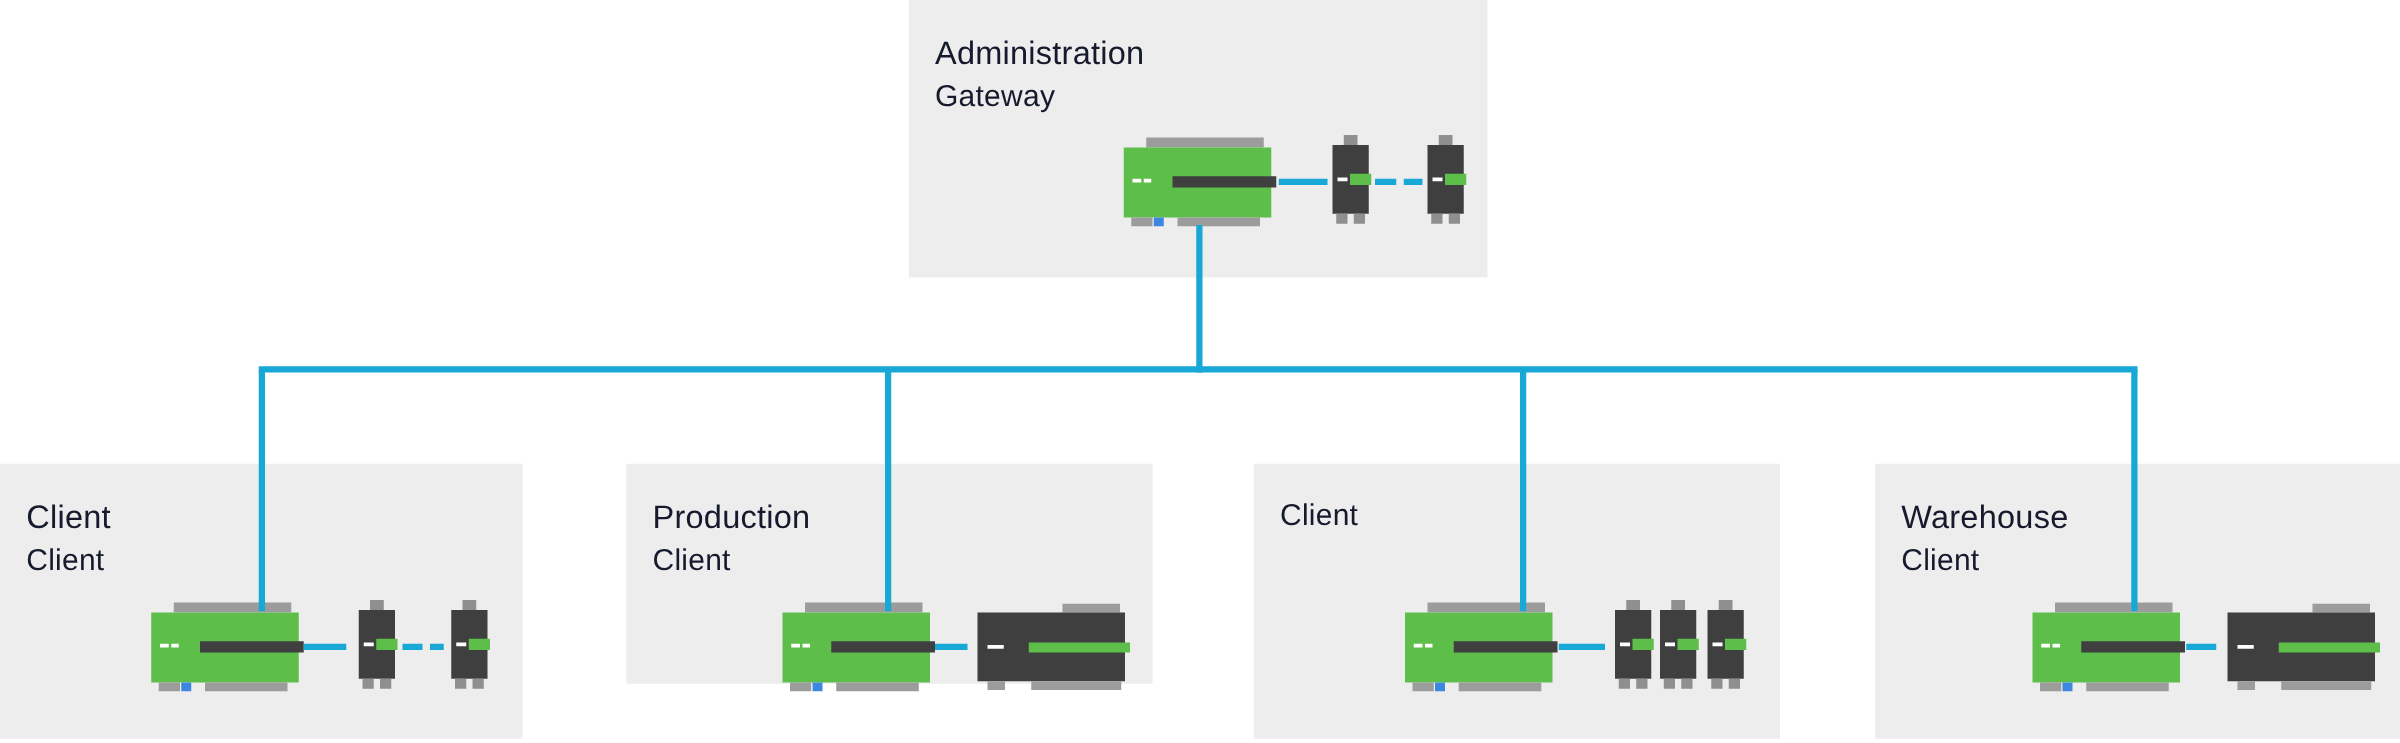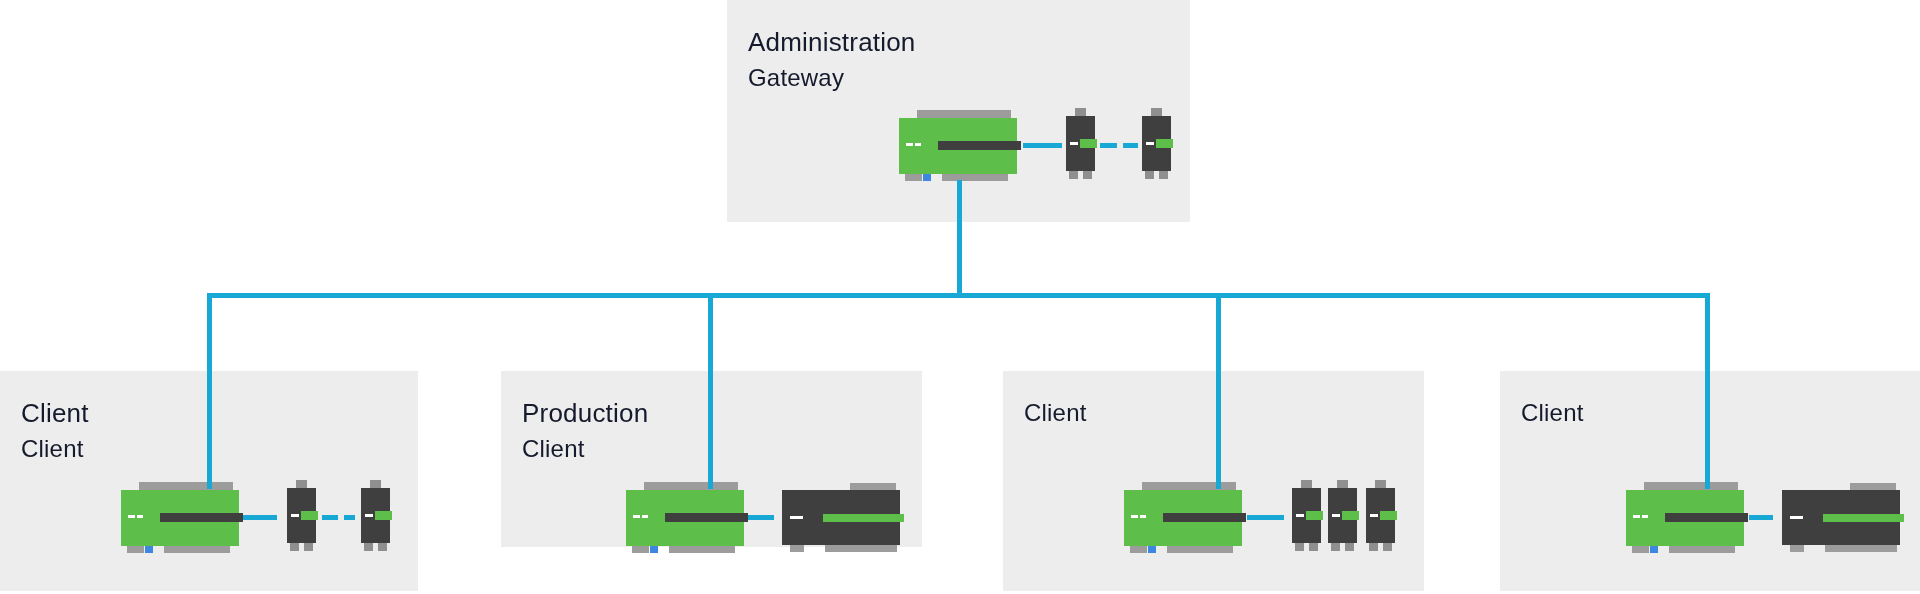"Warehouse" h2.node-title { html: none -> <h2>Warehouse</h2> }
